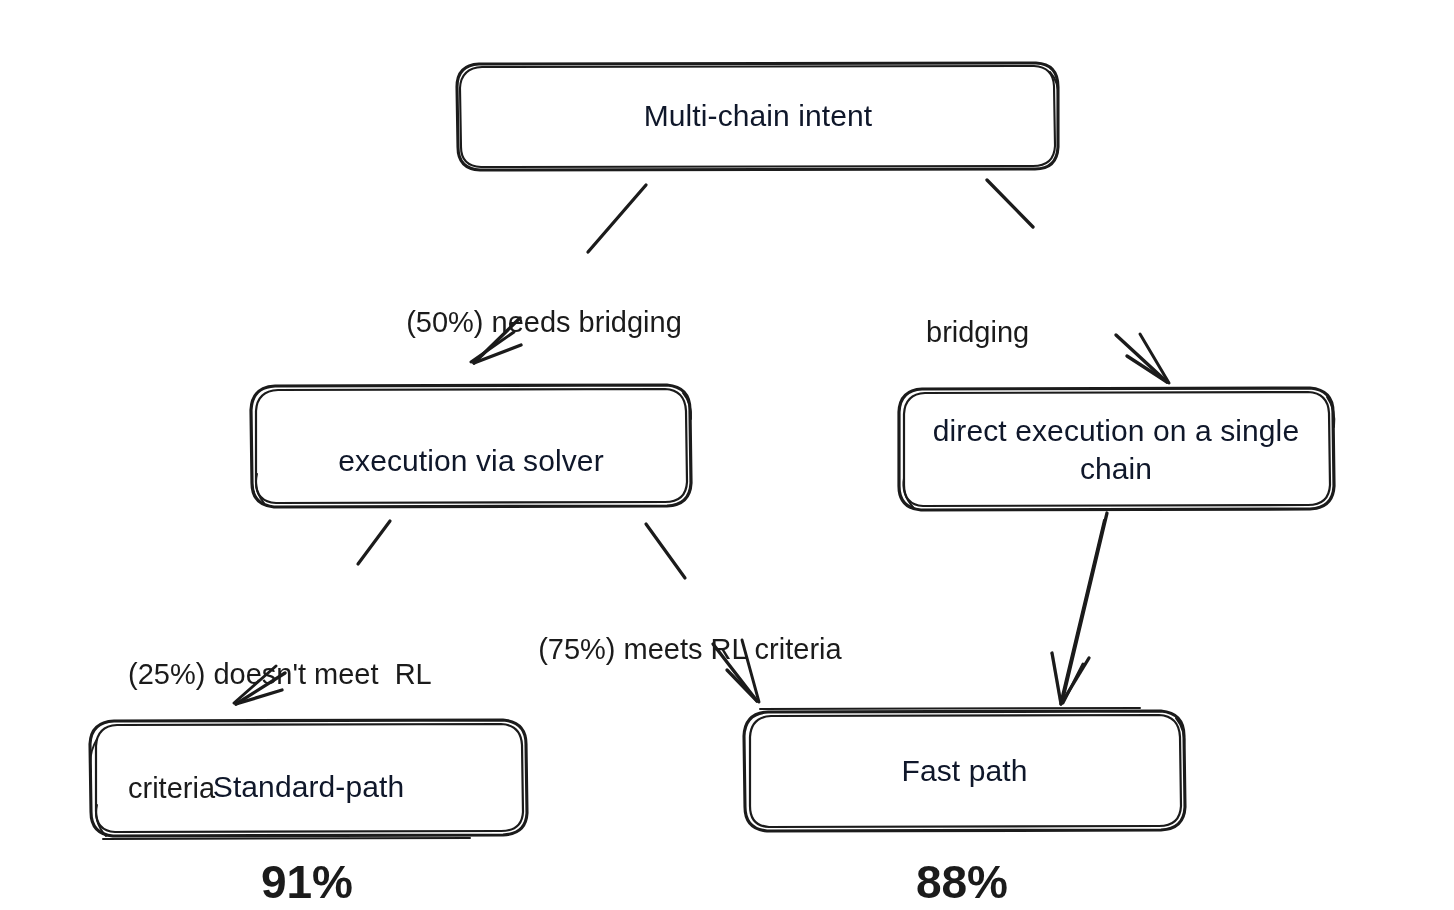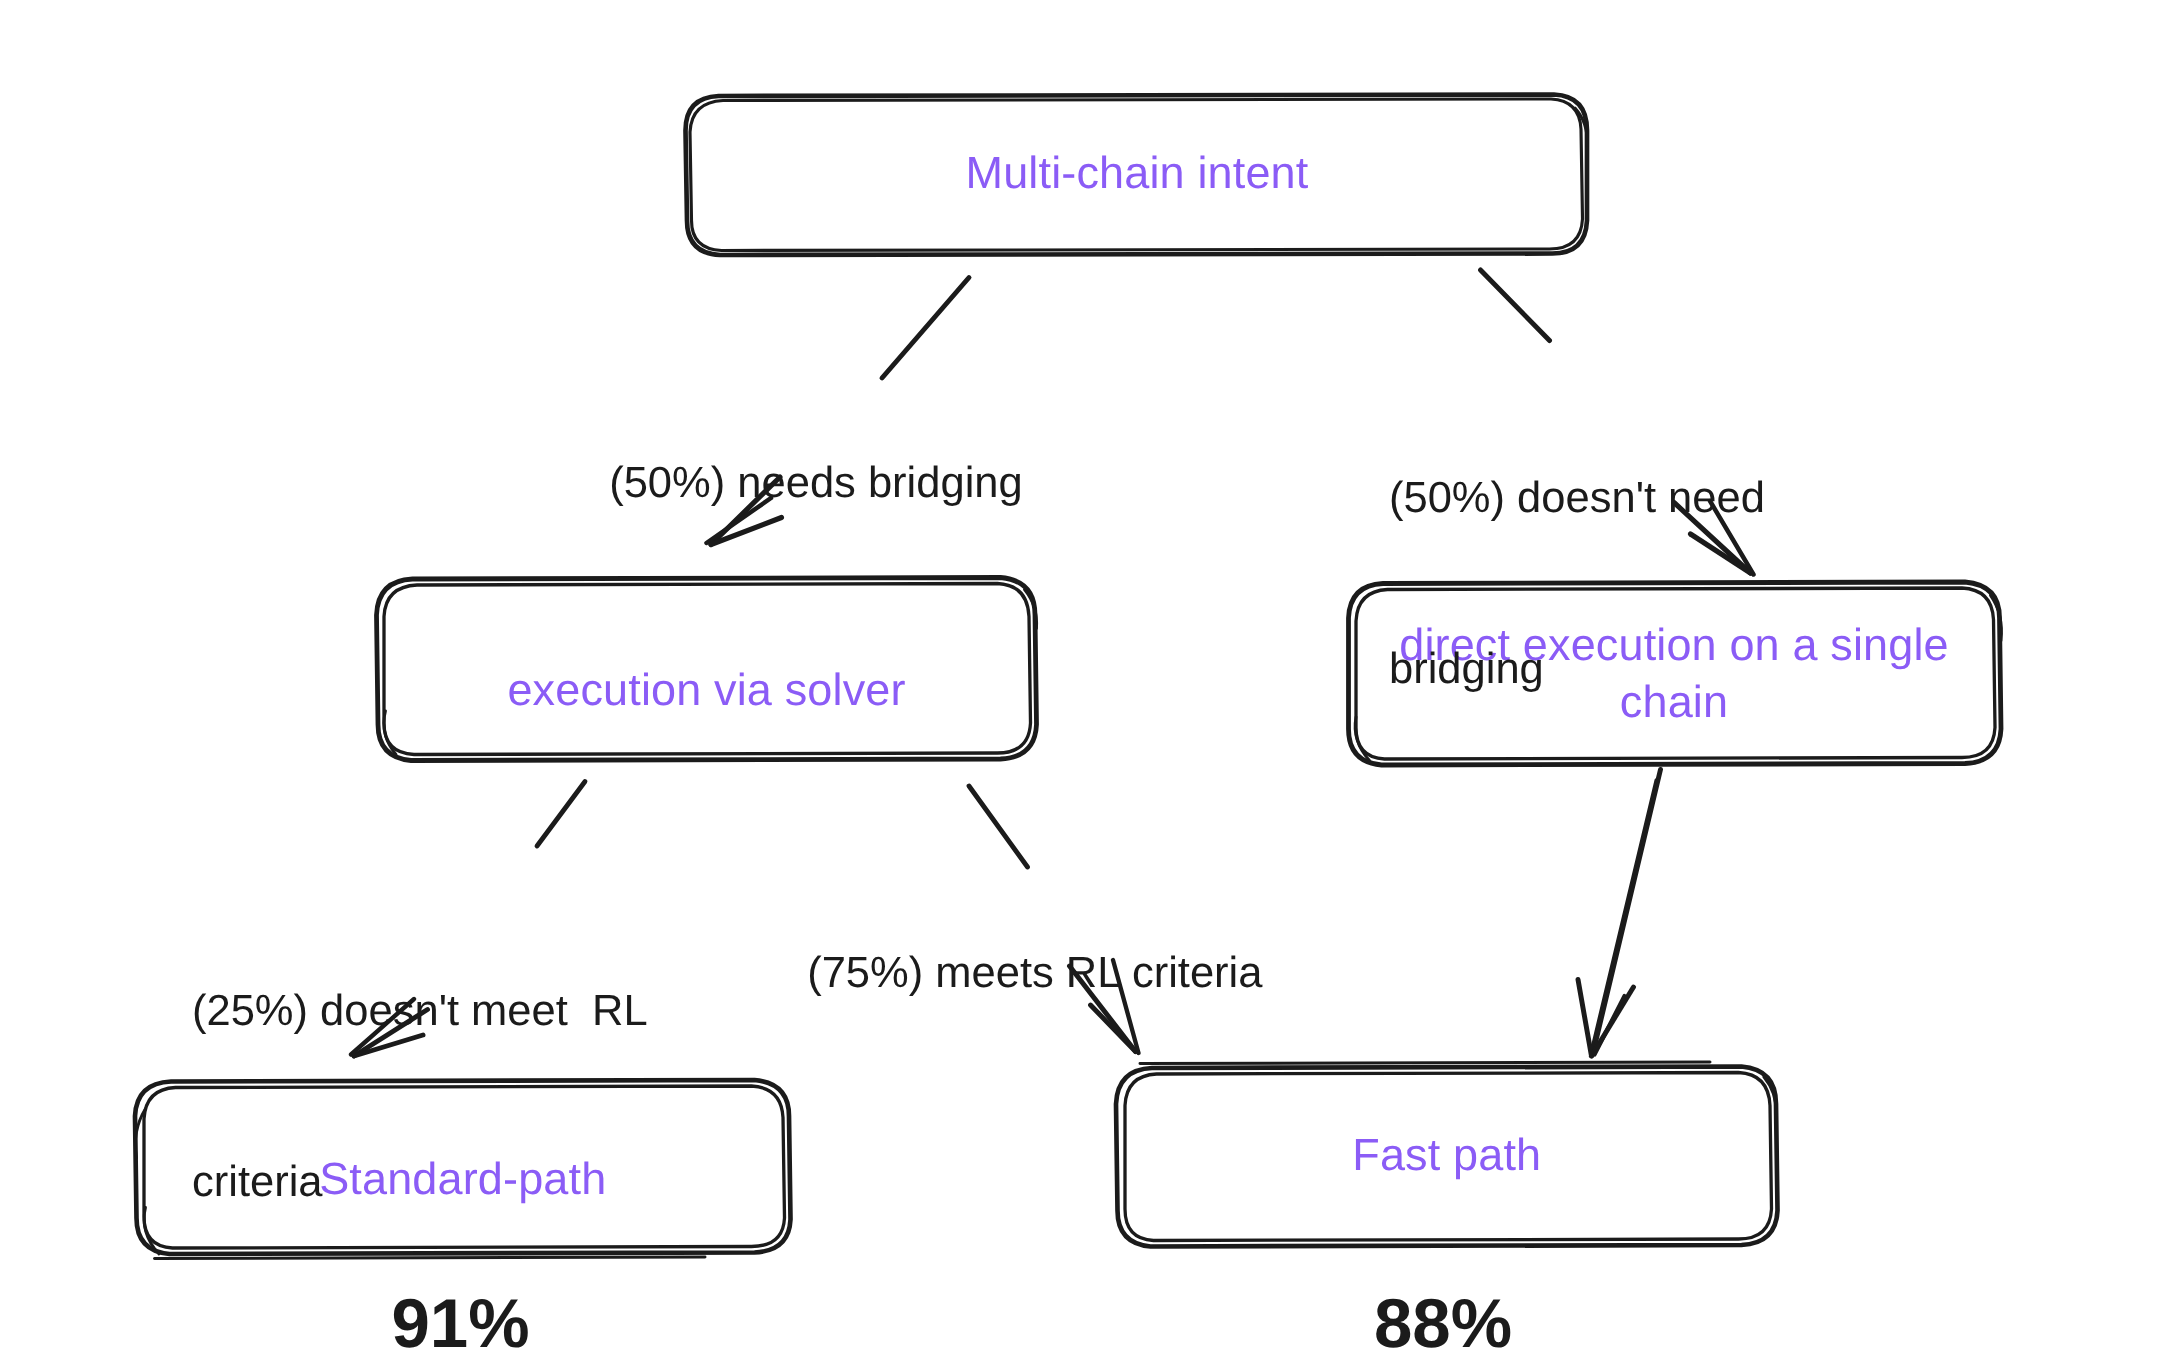"Multi-chain intent" .node { color: #8b5cf6 -> #0f172a }
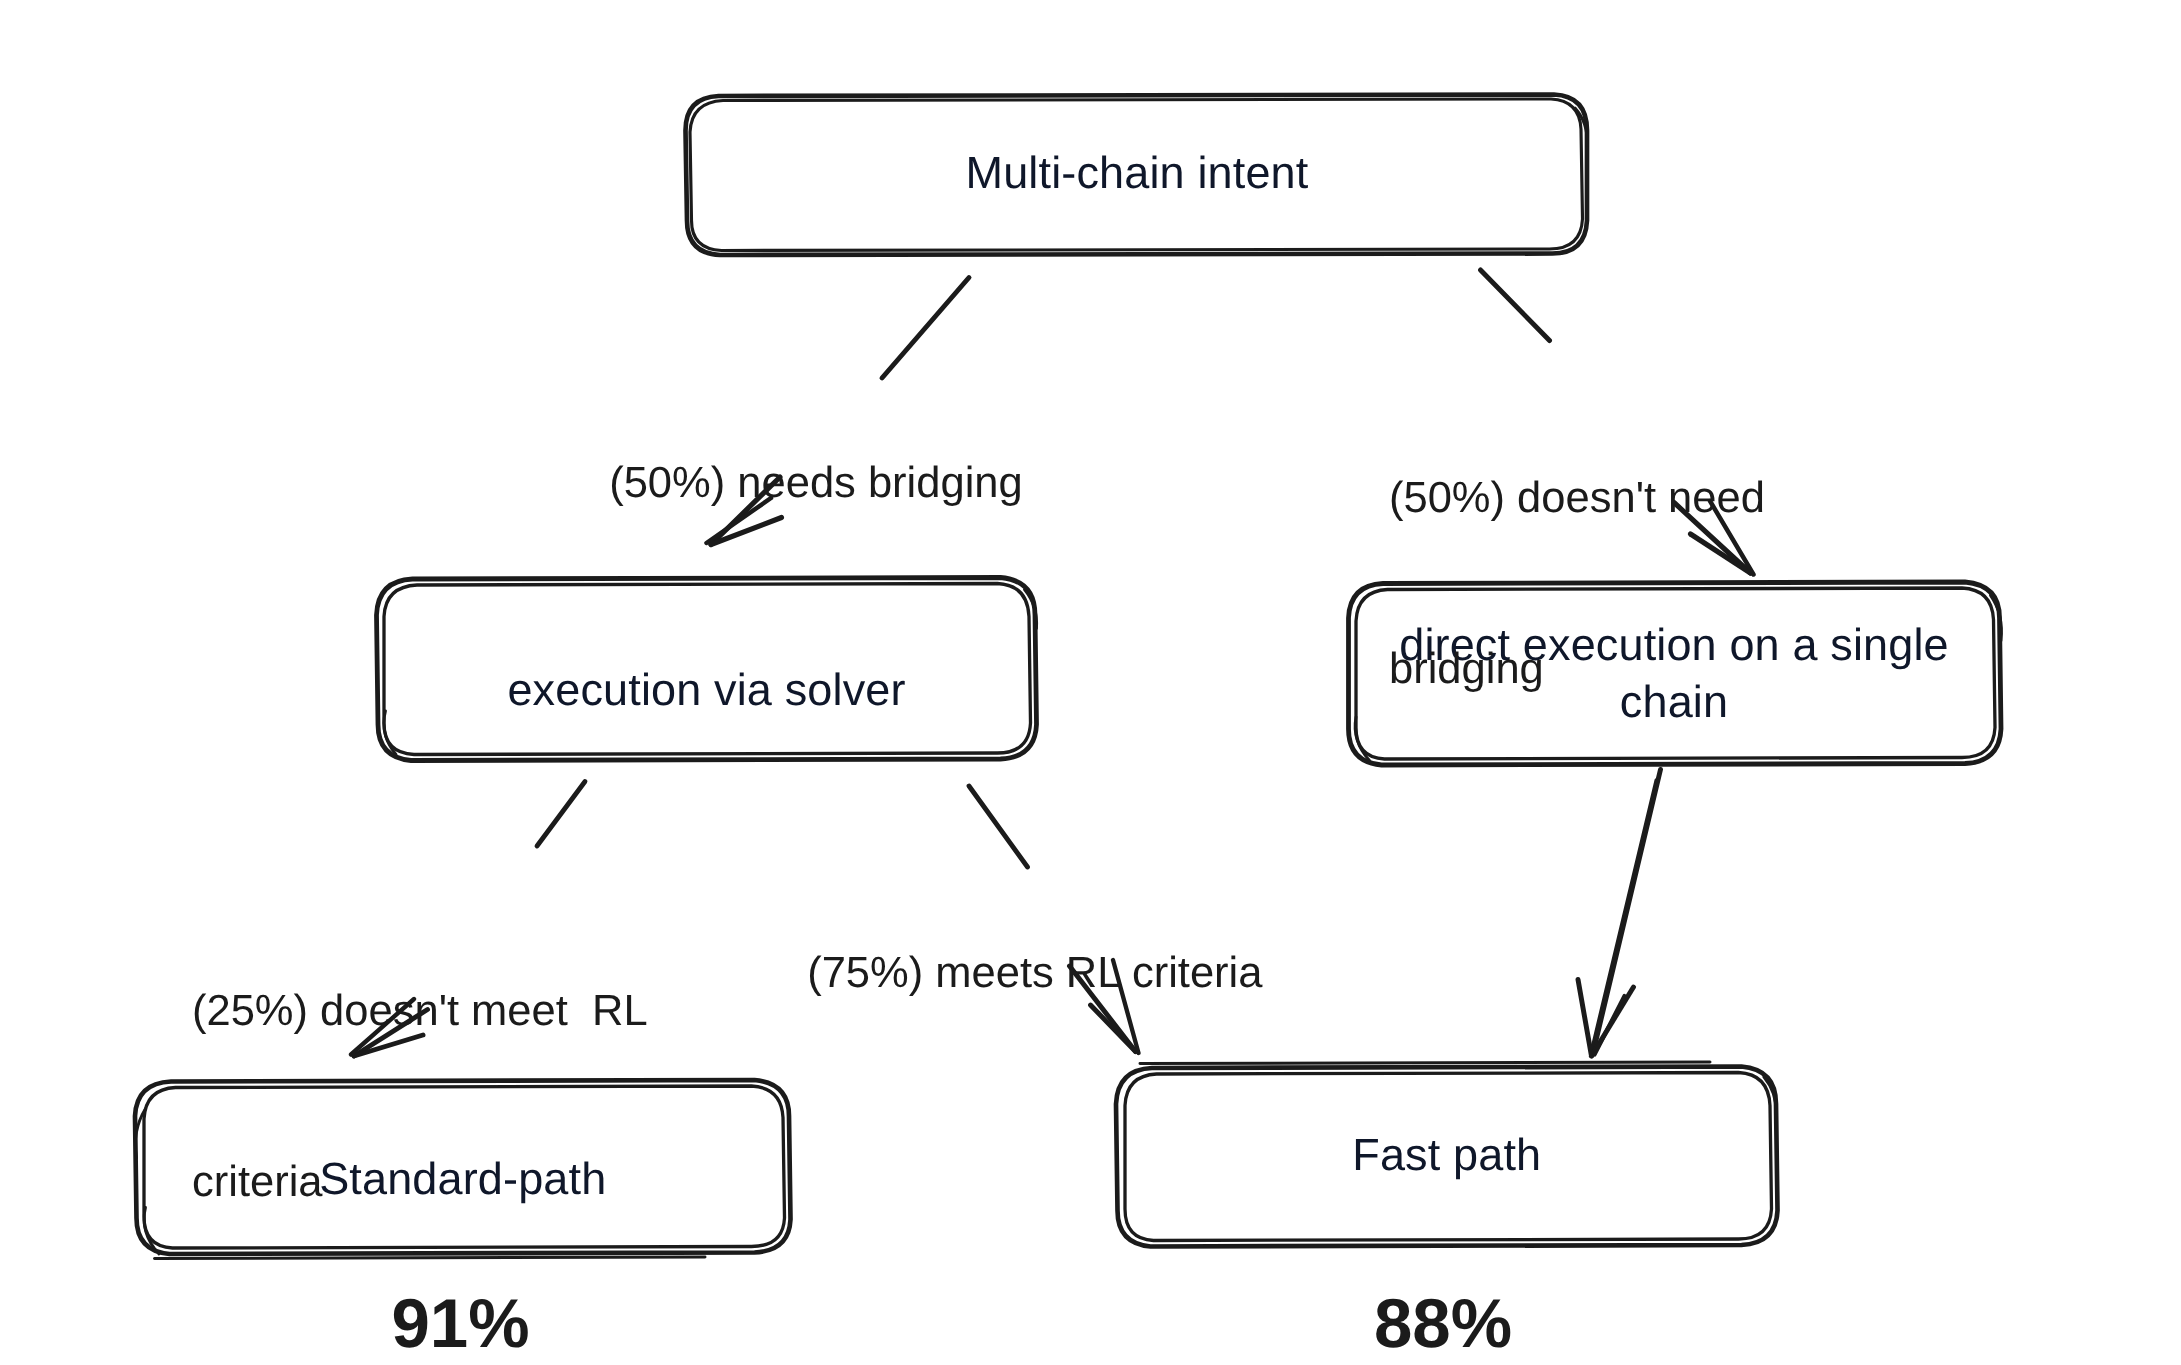"(50%) doesn't need" div { html: <div>(50%) doesn't need</div> -> none }
